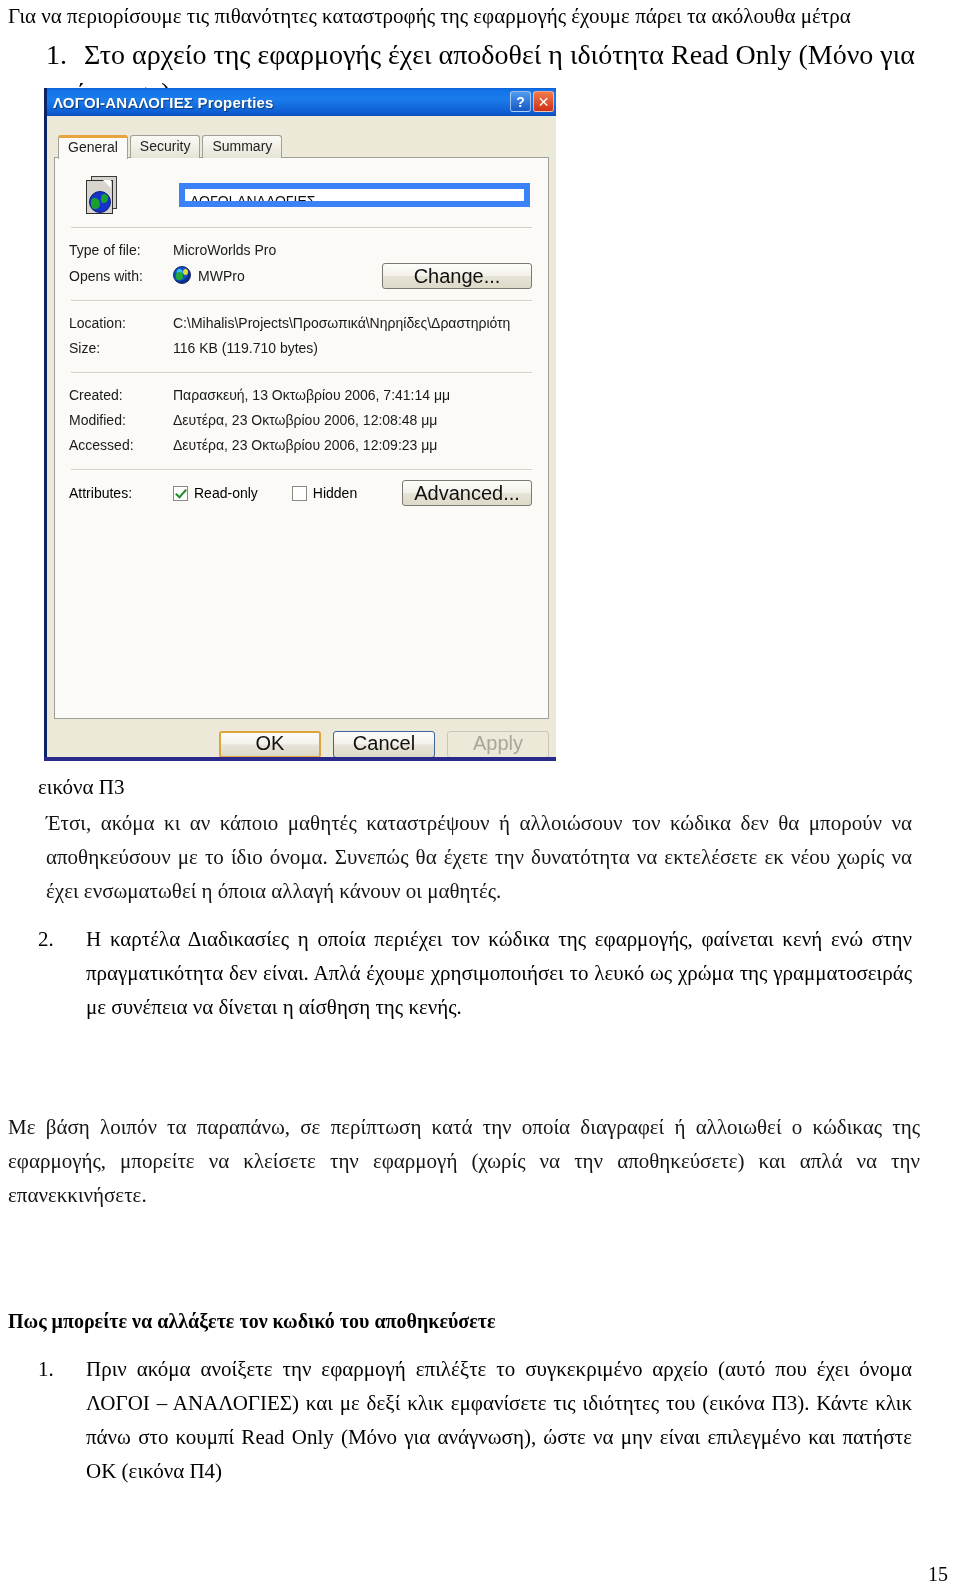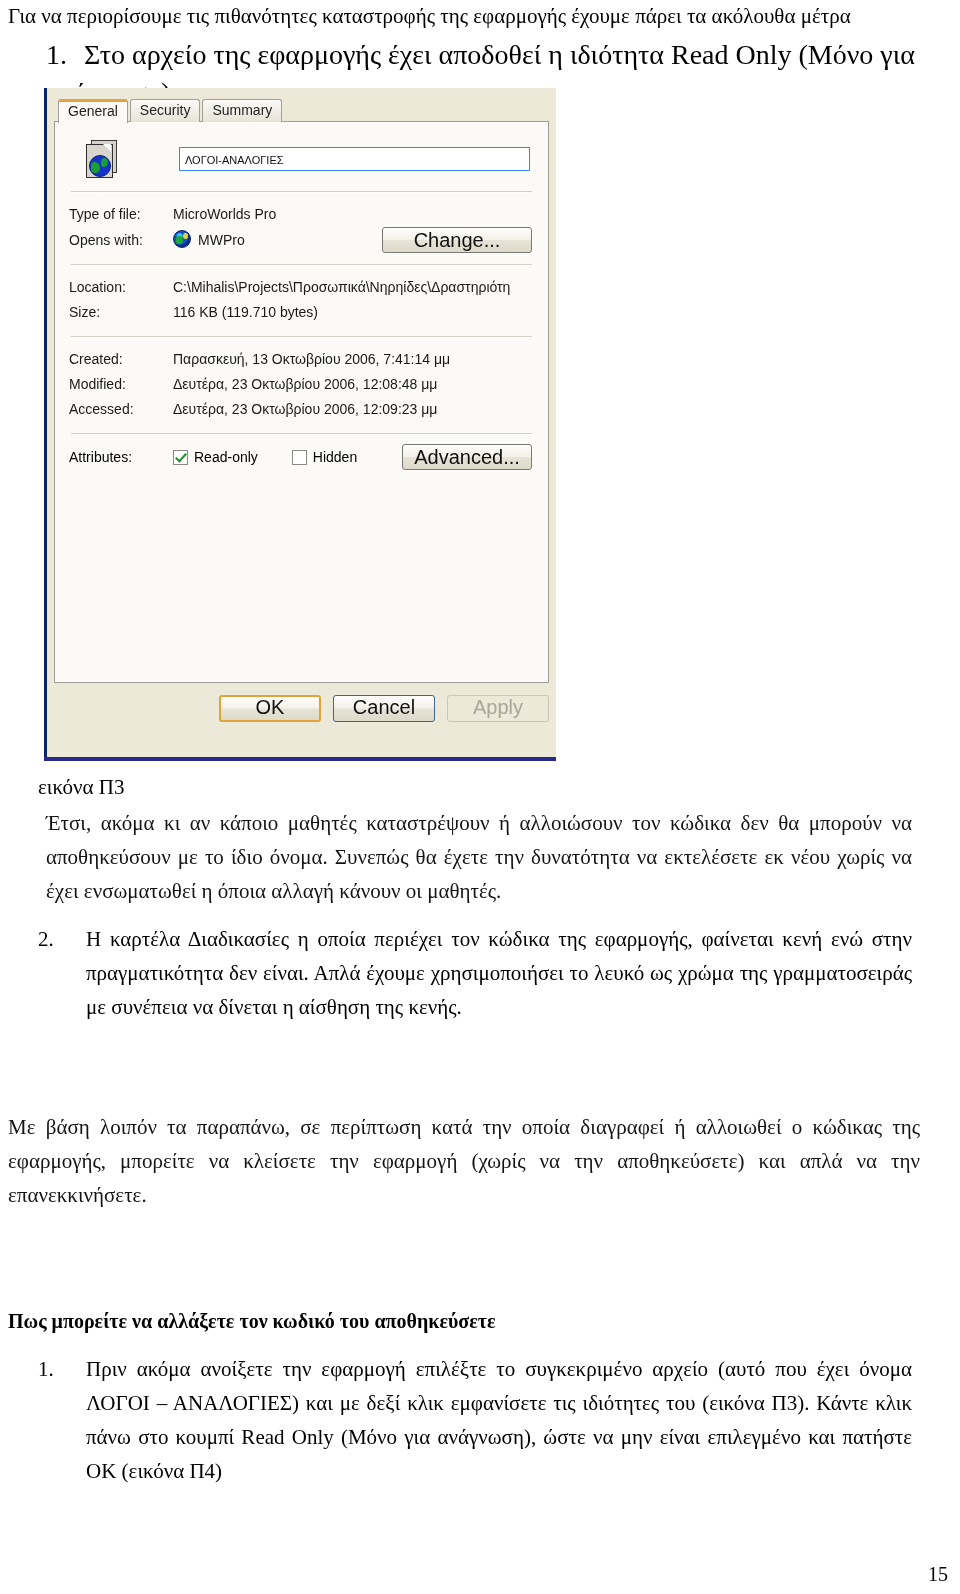"ΛΟΓΟΙ-ΑΝΑΛΟΓΙΕΣ Properties" div.titlebar { html: none -> <div> <span>ΛΟΓΟΙ-ΑΝΑΛΟΓΙΕΣ Properties</span> <div> <div>?</div> <div>✕</div> </div> </div> }
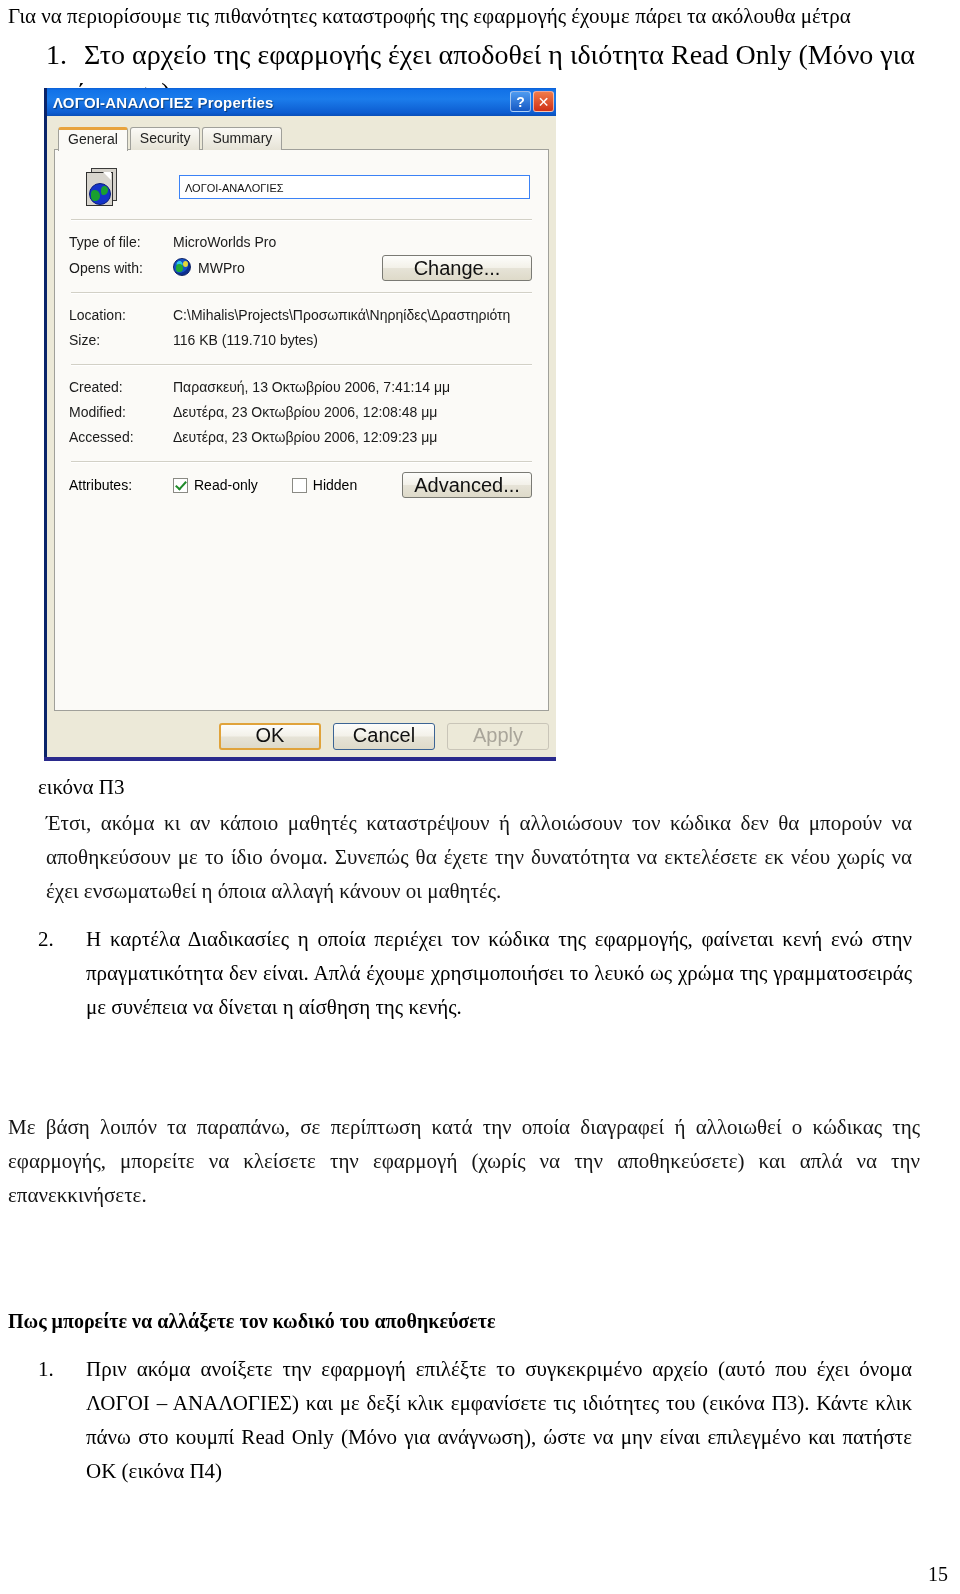"General" .dlg-body { margin-top: none -> 8px }
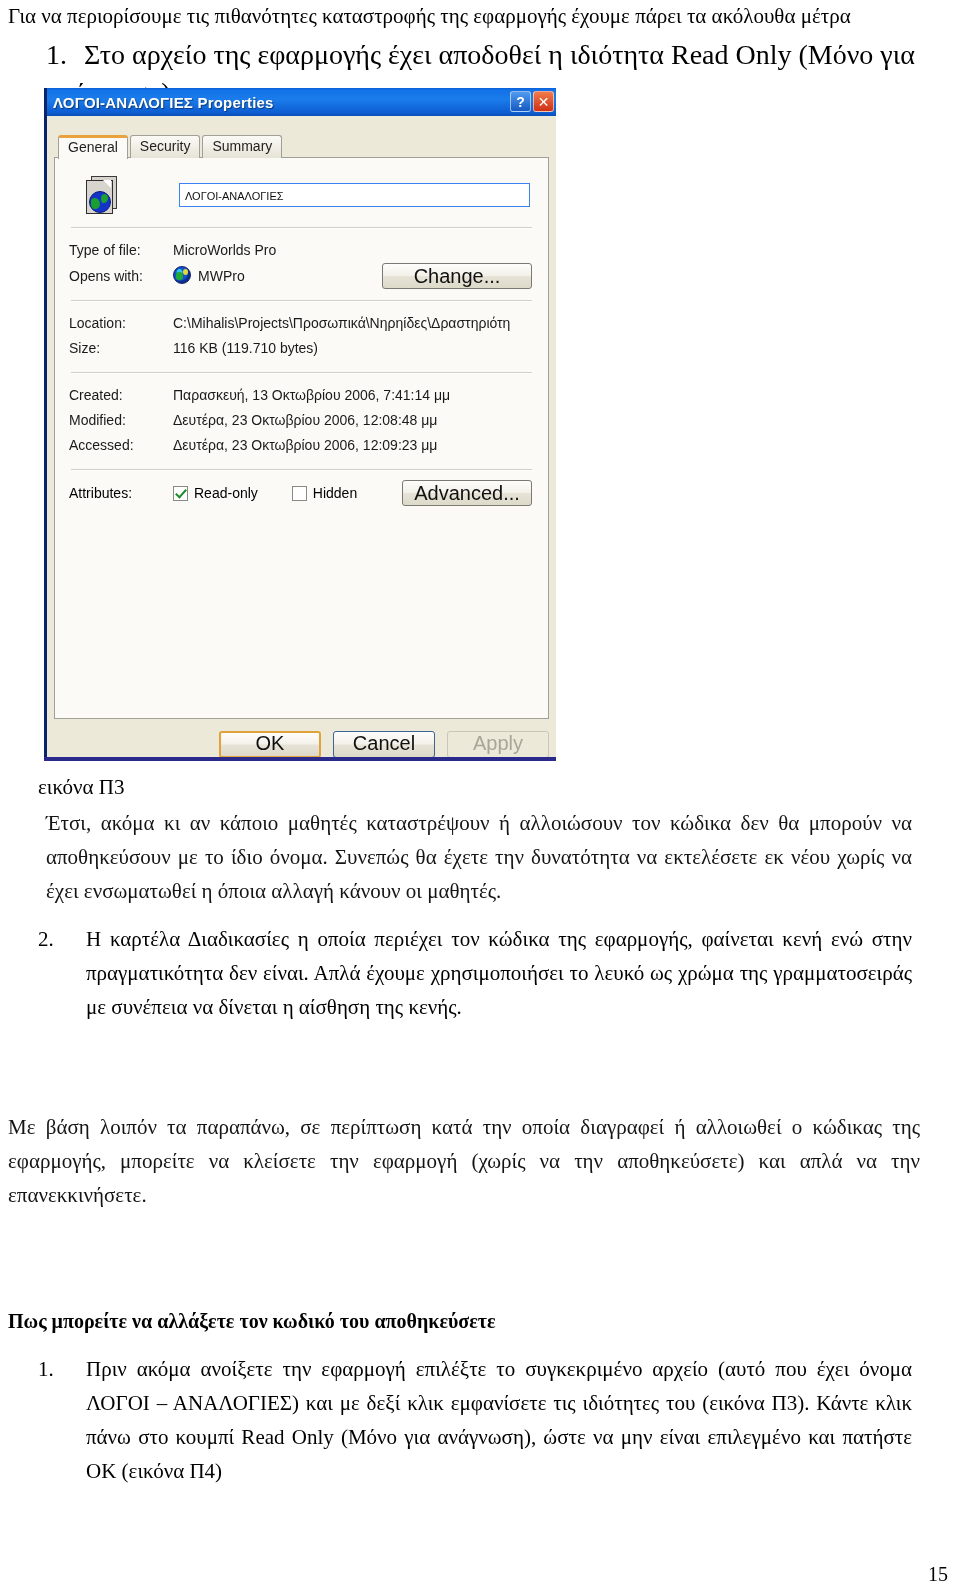"ΛΟΓΟΙ-ΑΝΑΛΟΓΙΕΣ" .namefield { border: 1px solid #3b82f6 -> 6px solid #3b82f6; font-size: 11px -> 14px }
